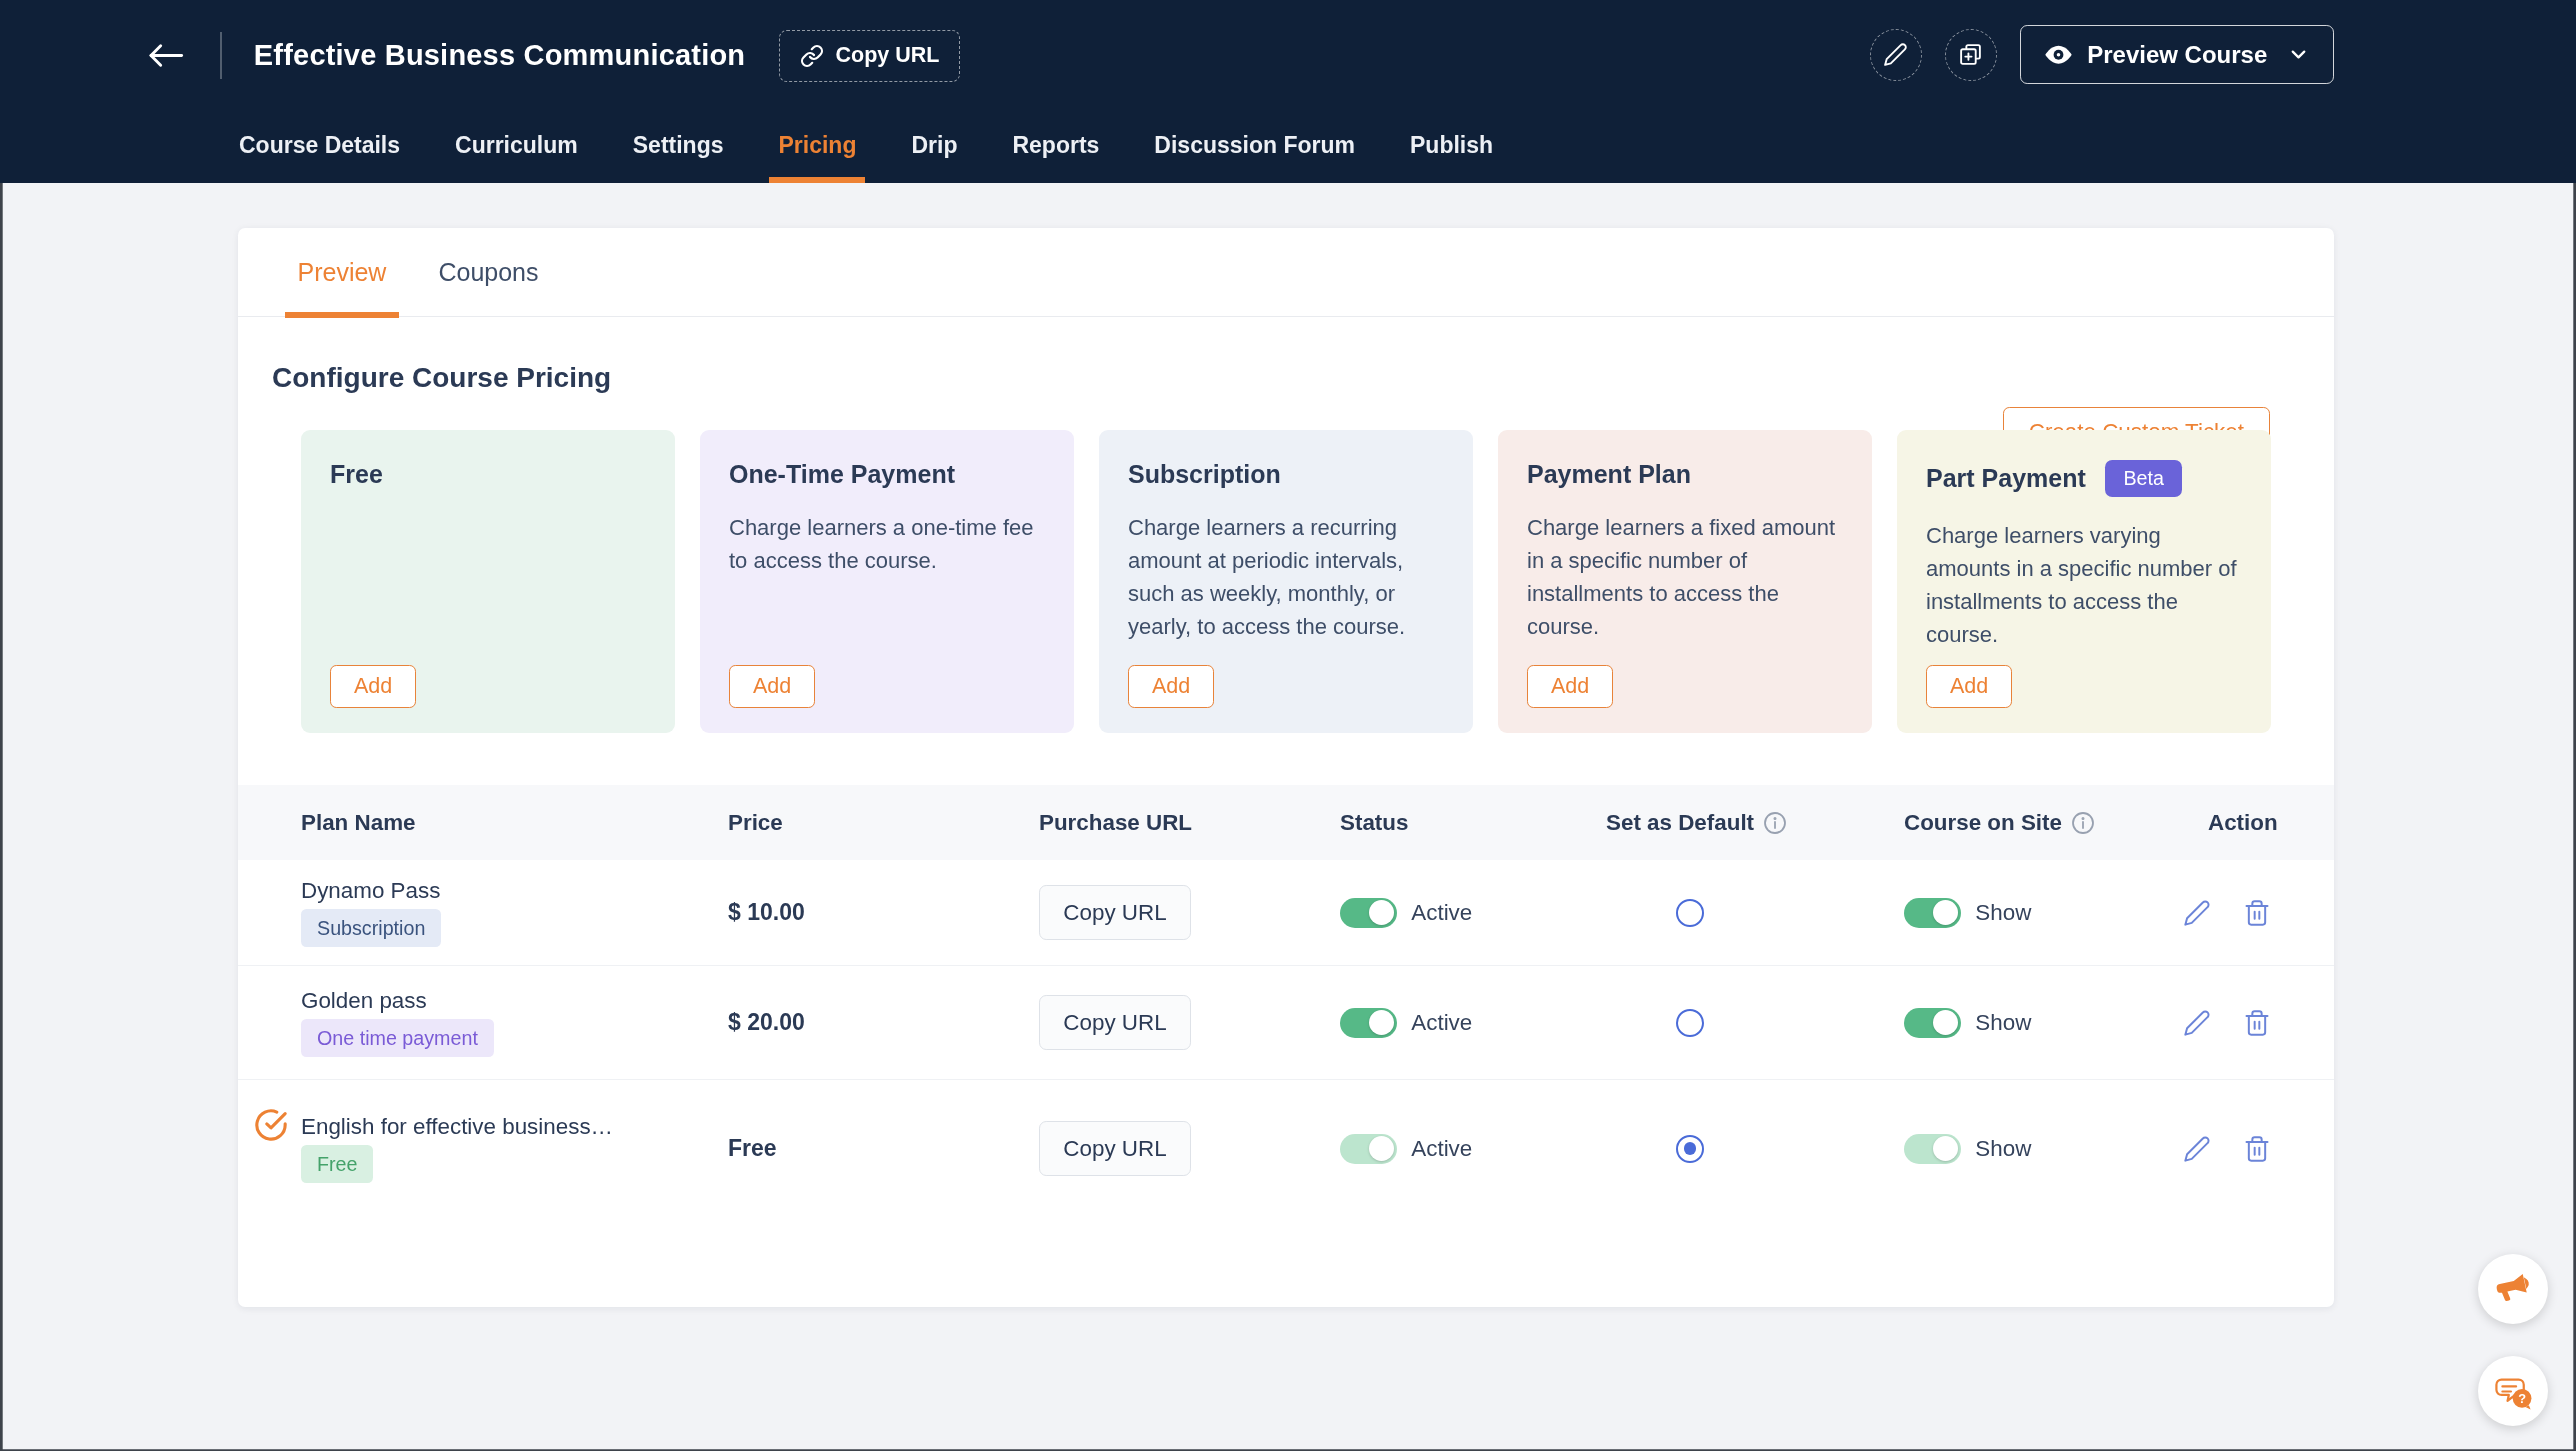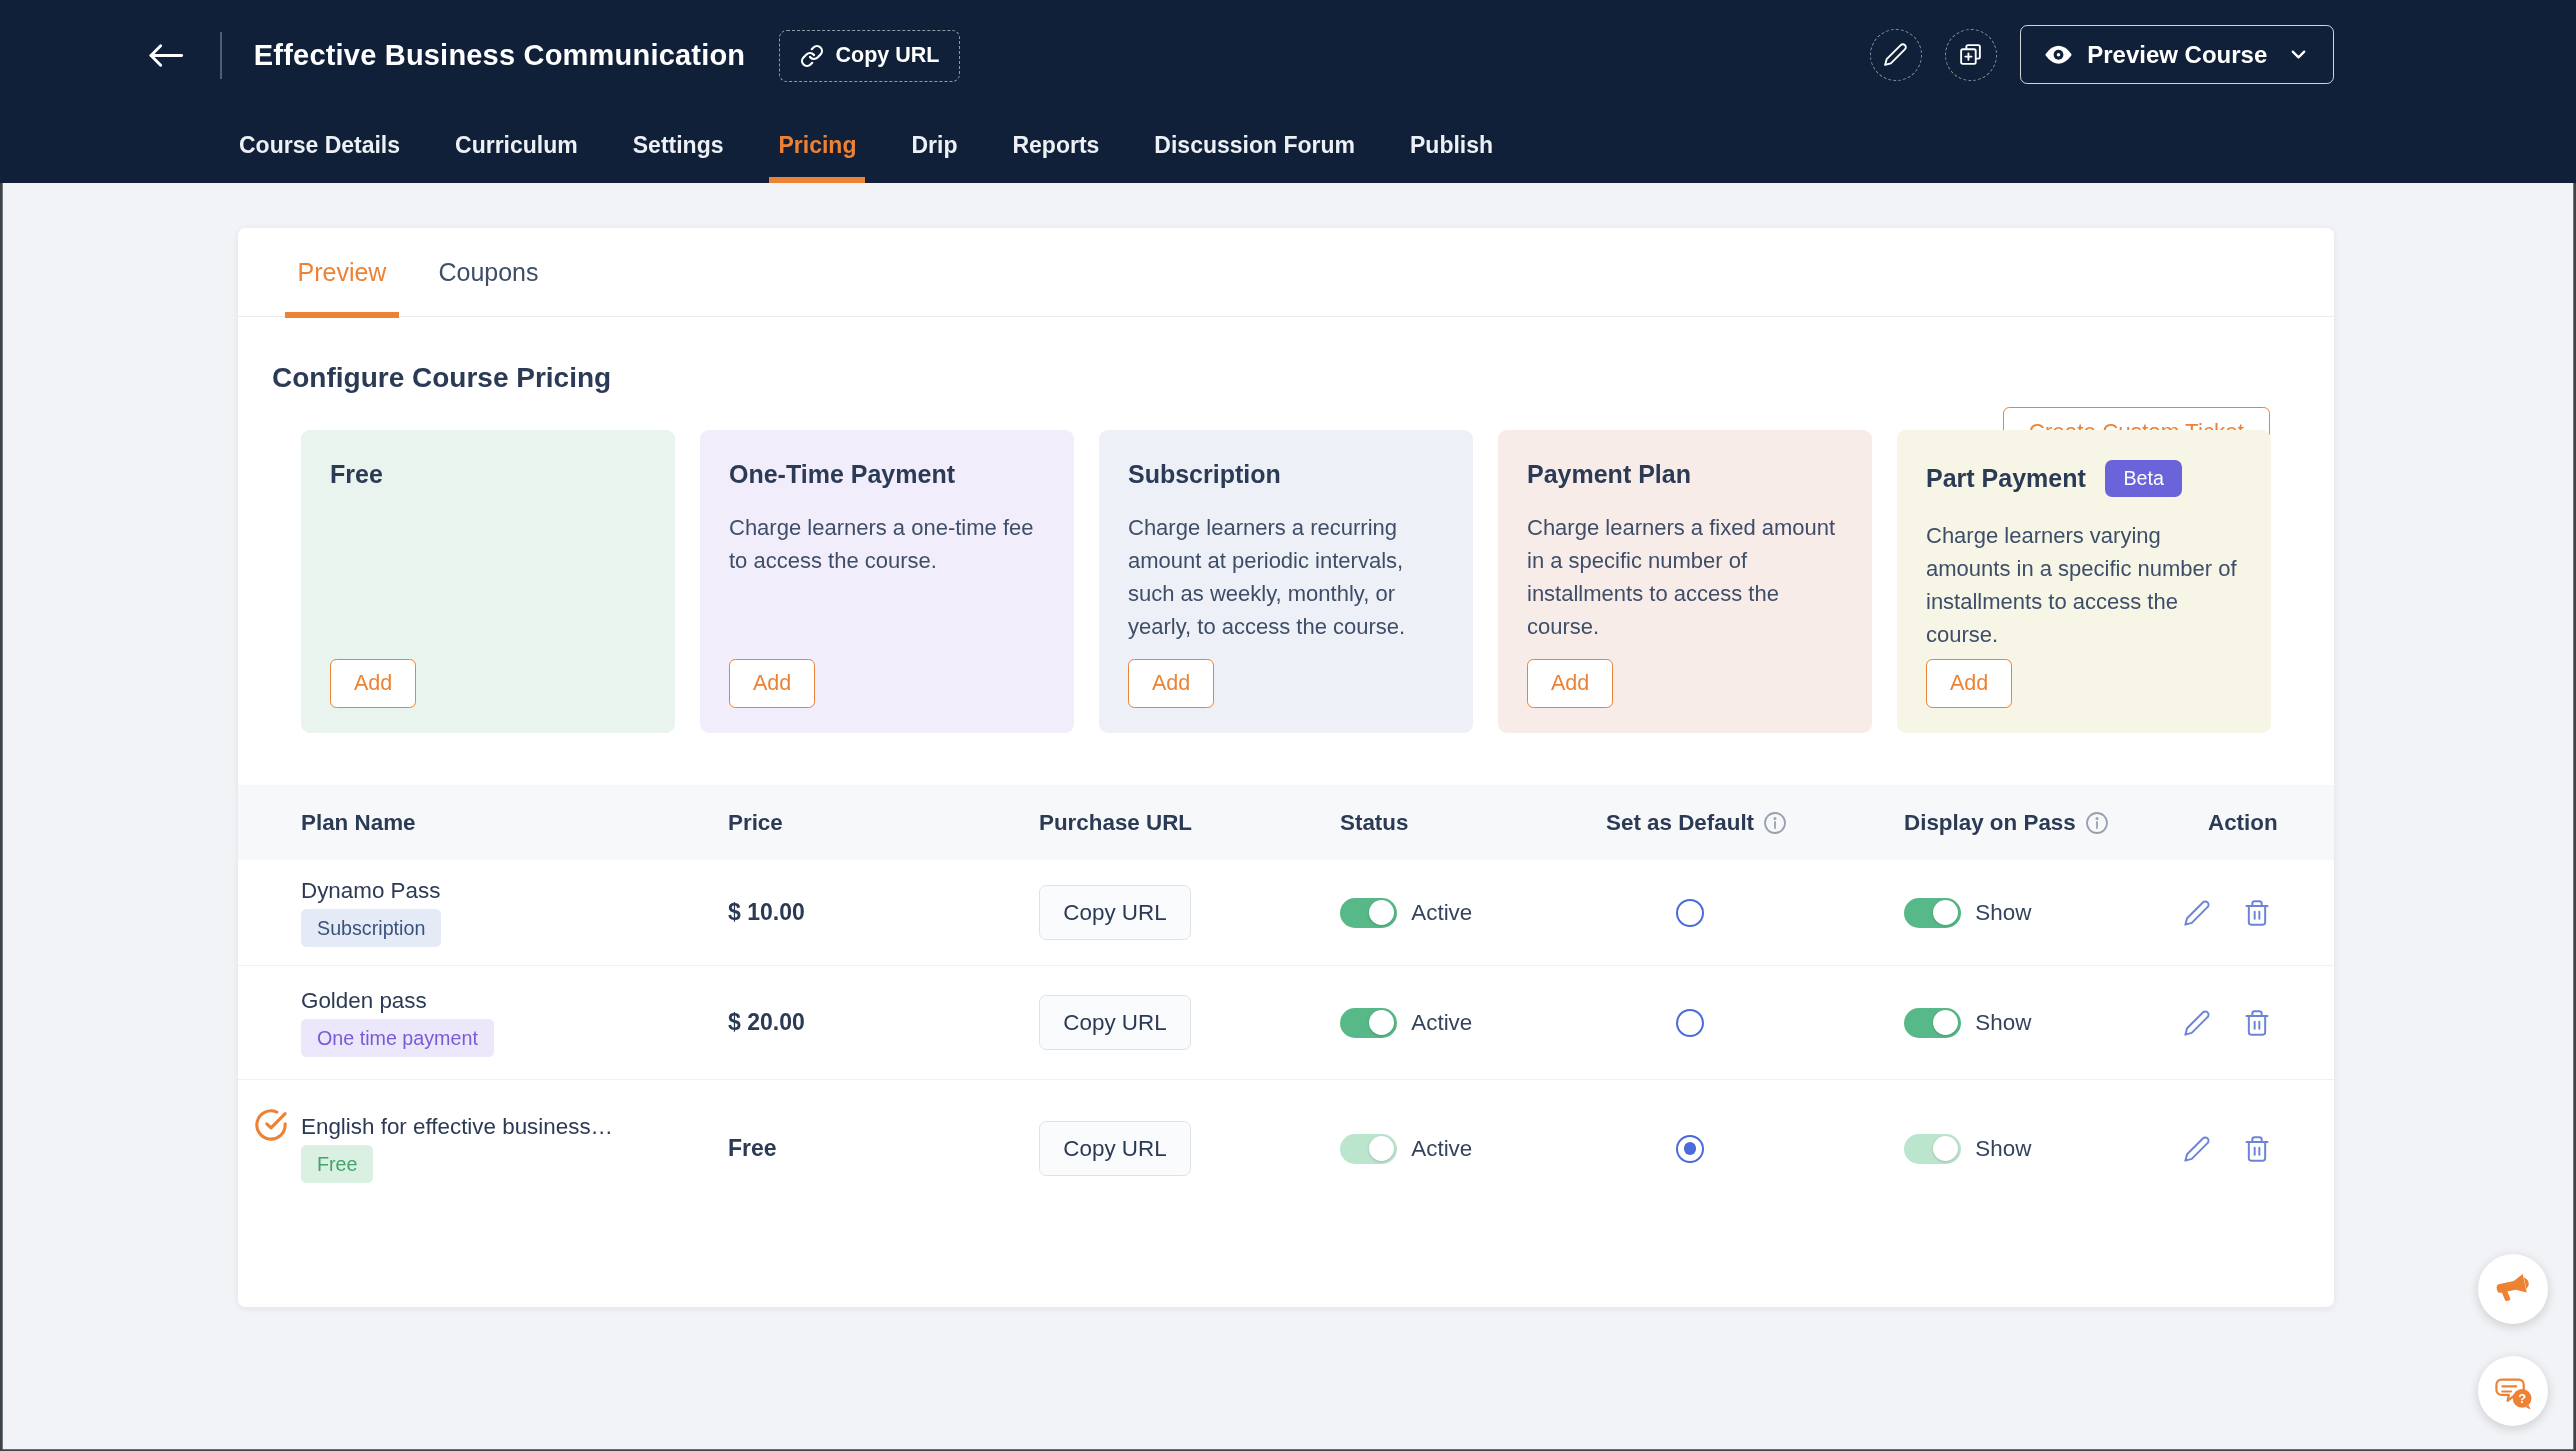"Add" .add-btn { height: 49px -> 43px }
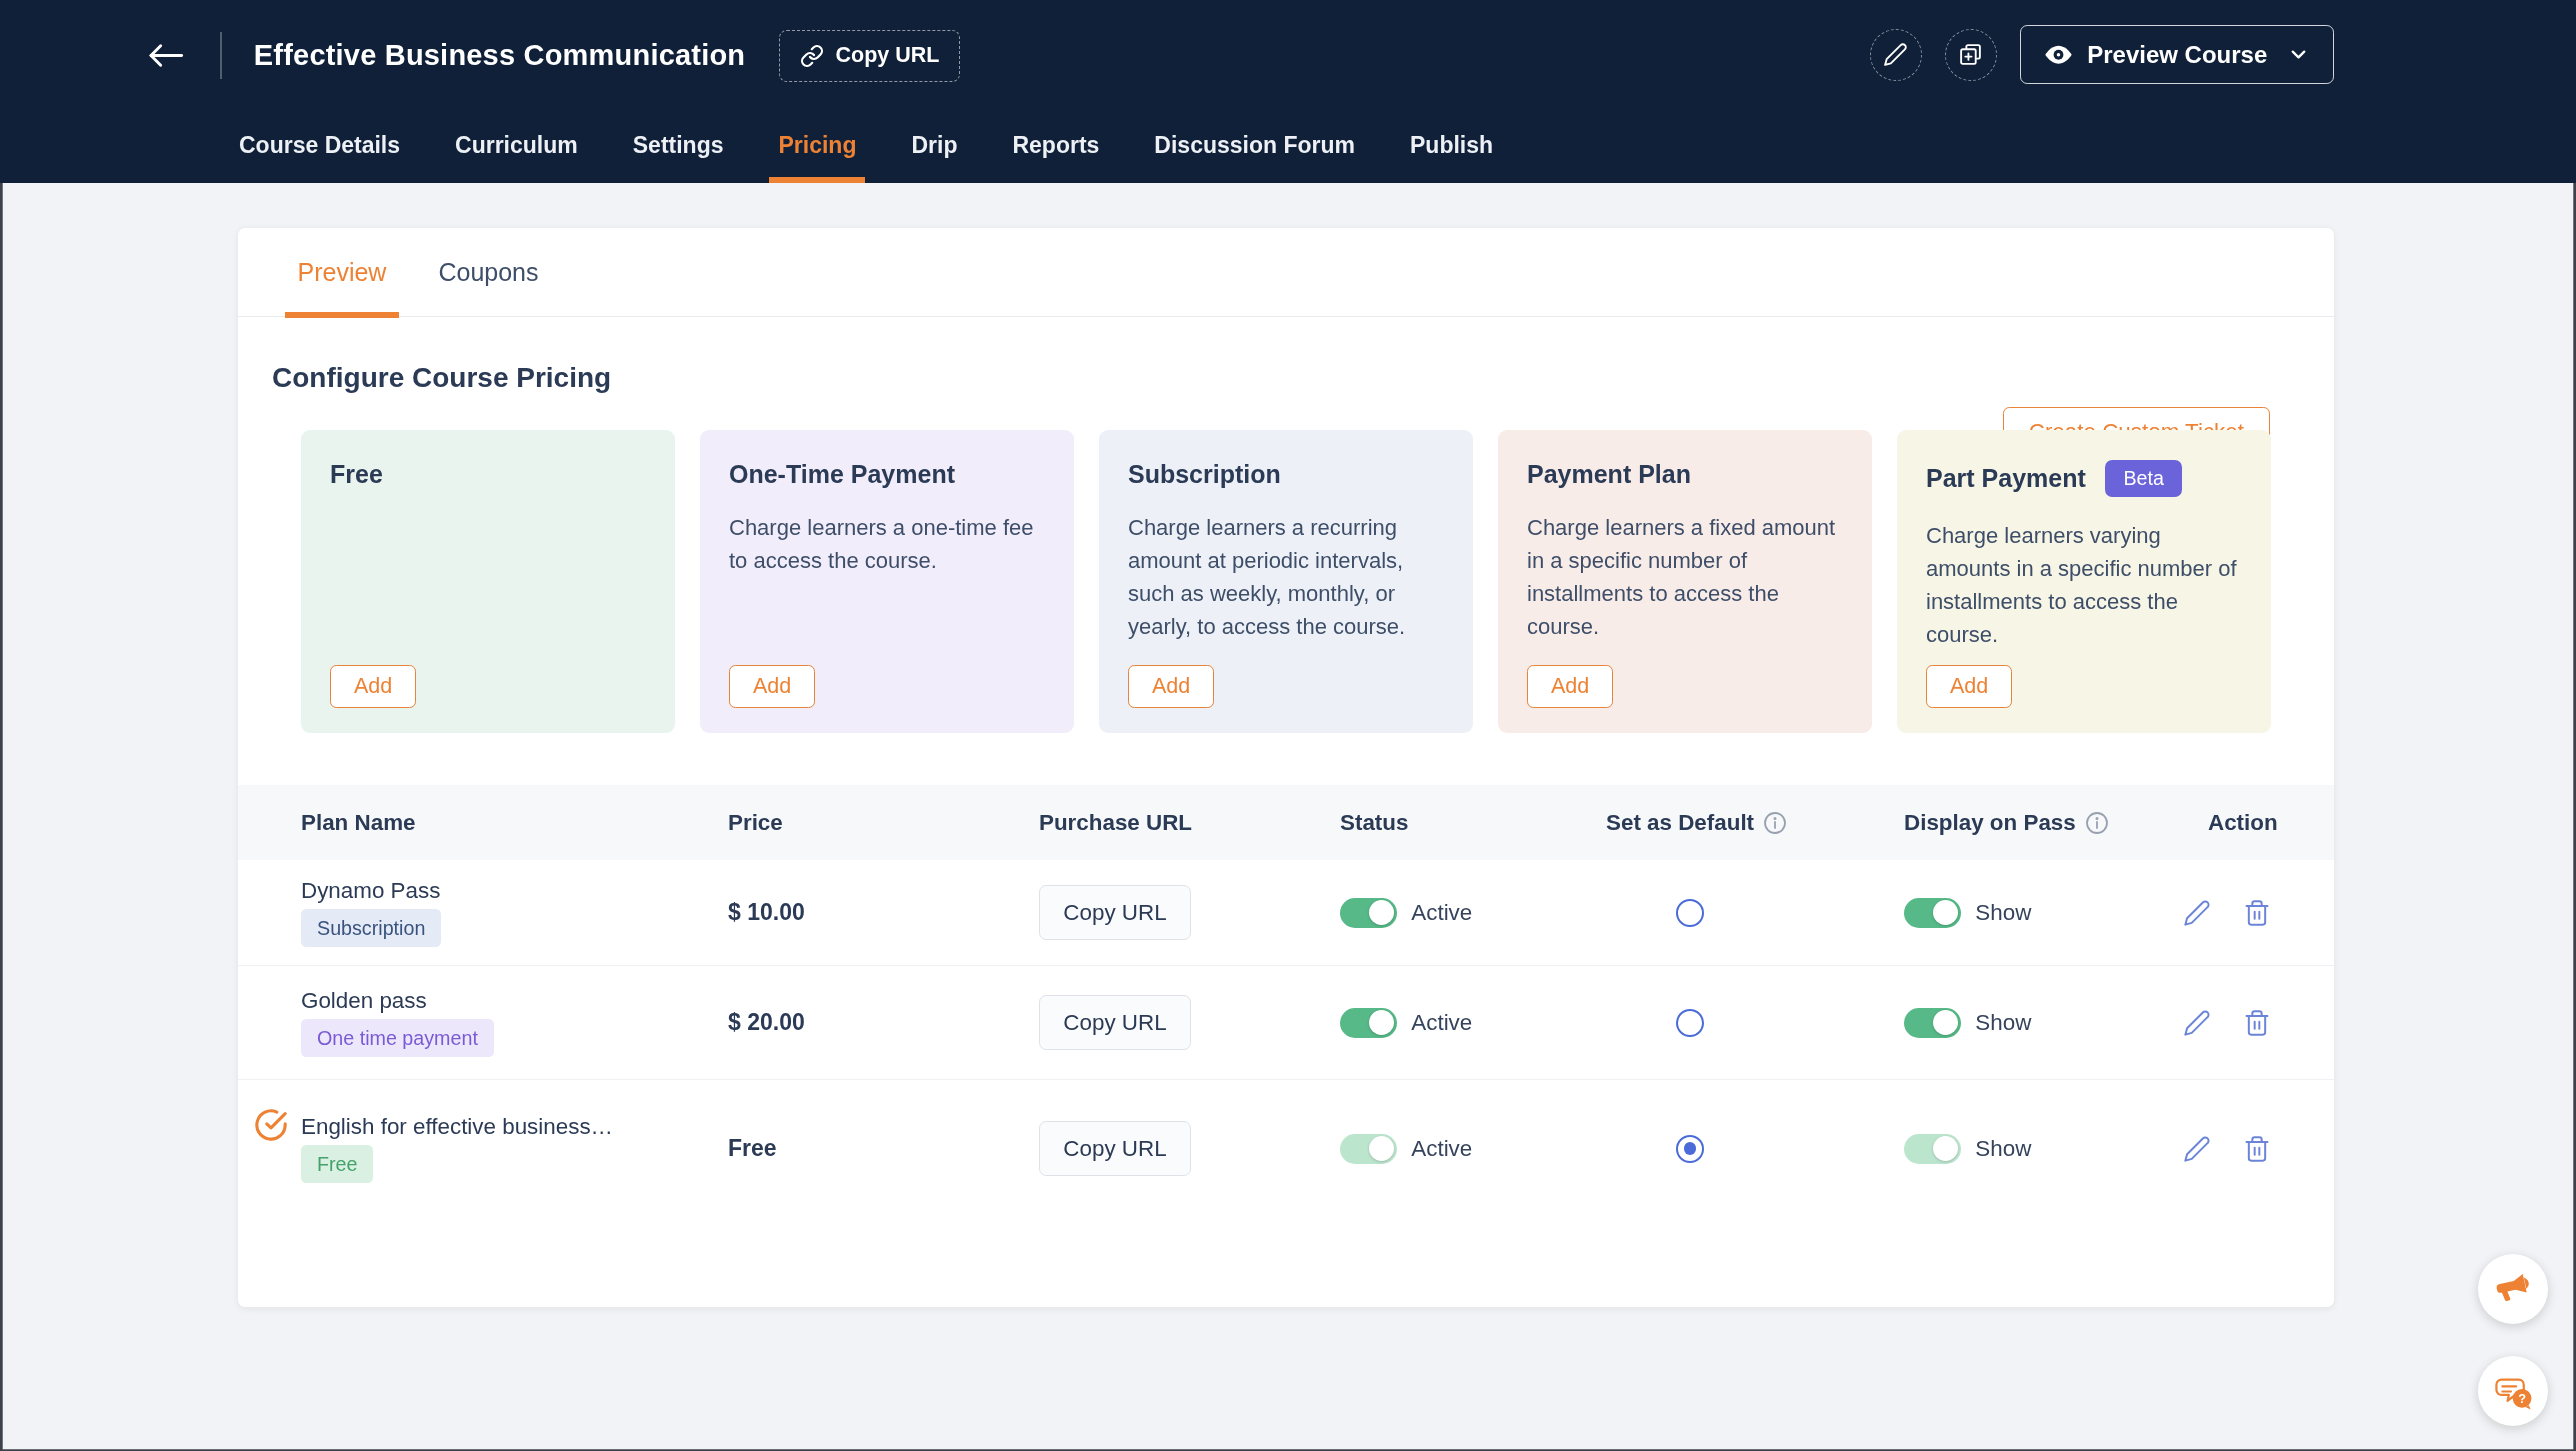"Display on Pass" span { text: Display on Pass -> Course on Site }
